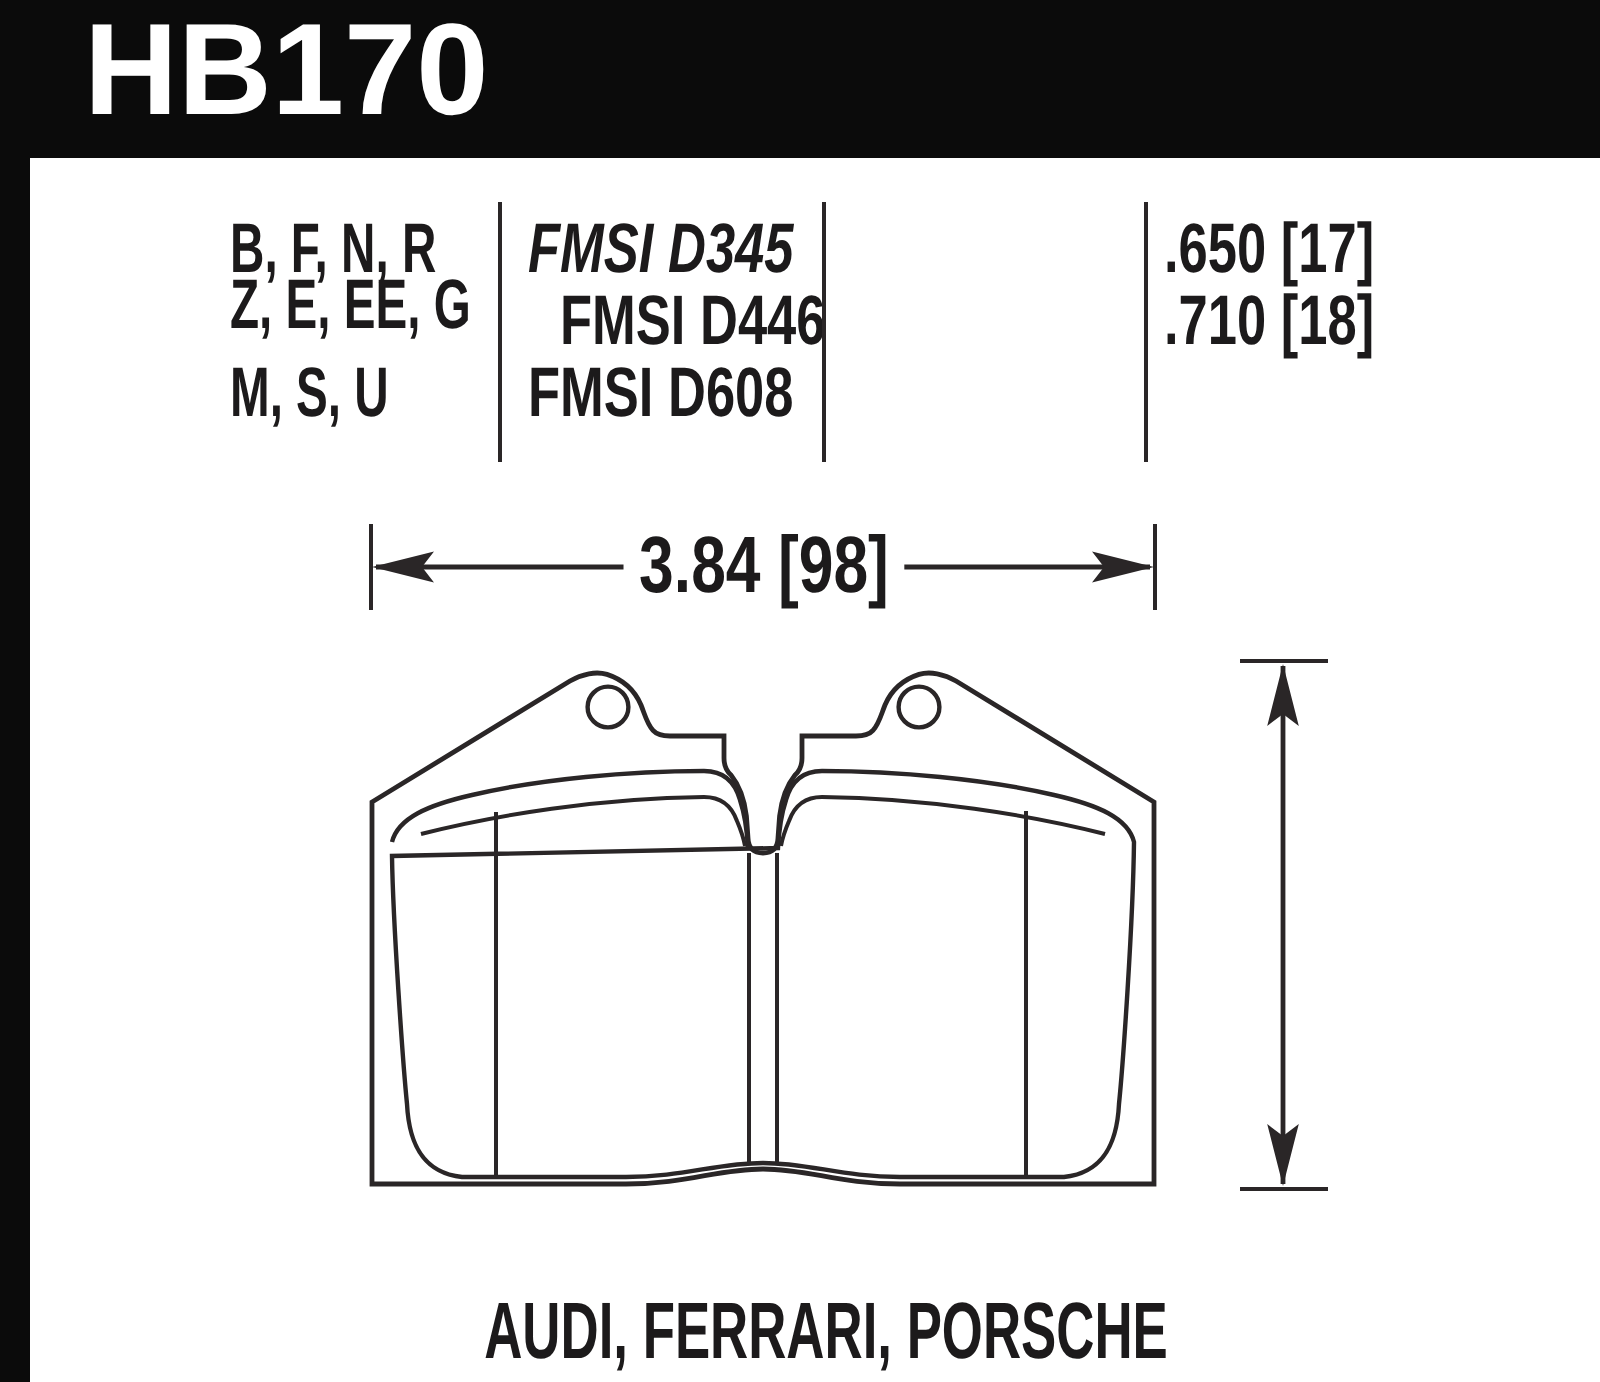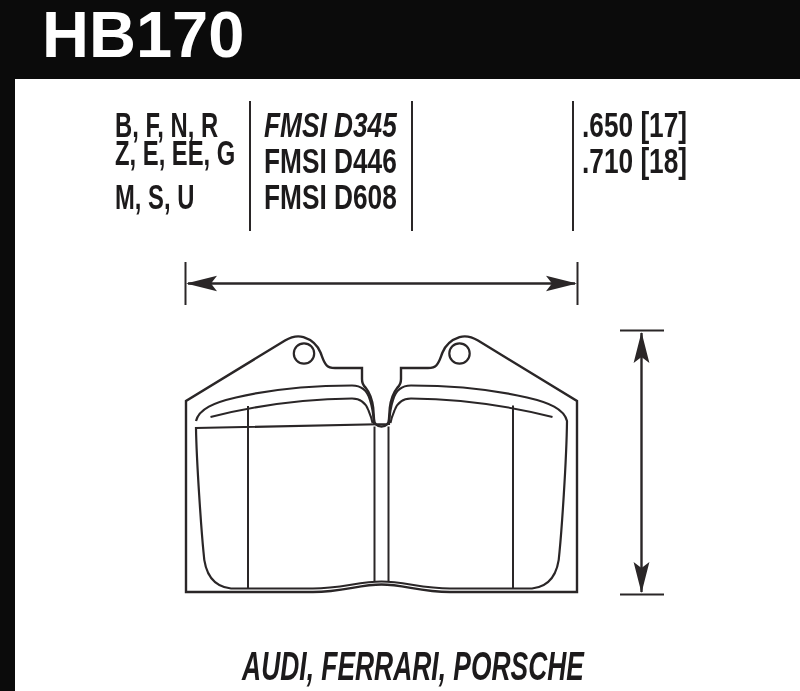"FMSI D446" div.cell { left: 264px -> 280px }
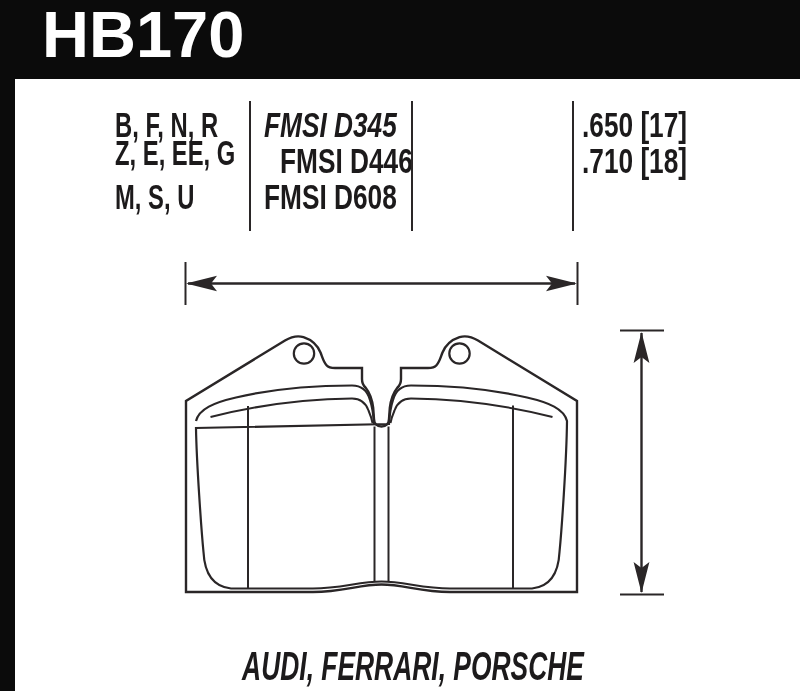"3.84 [98]" div.dim-wrap { html: none -> <div> <span>3.84 [98]</span> </div> }
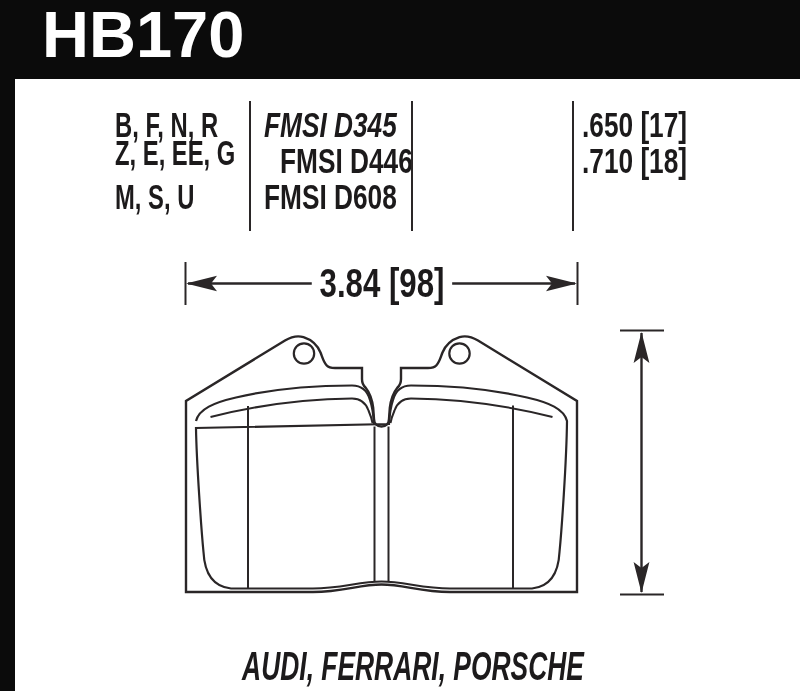"AUDI, FERRARI, PORSCHE" div.dim-wrap { font-style: italic -> none }
